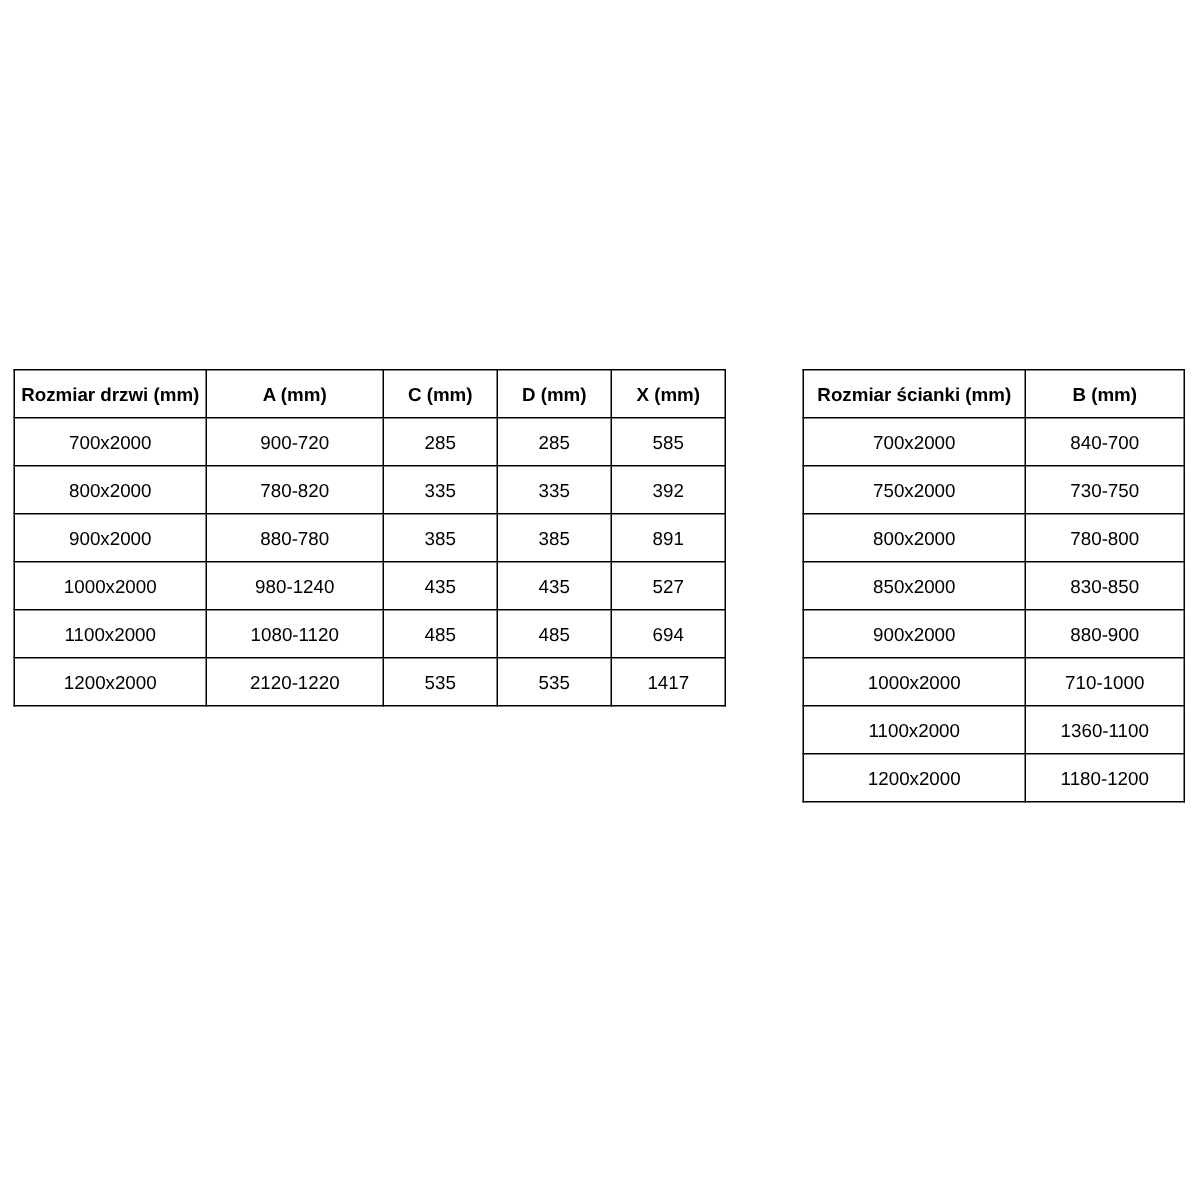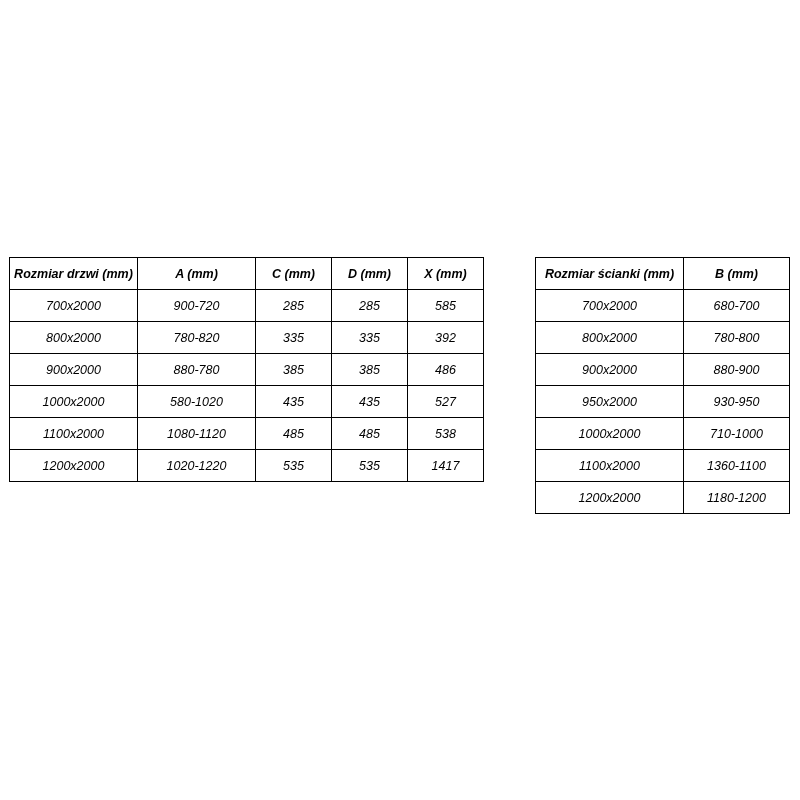"Rozmiar drzwi (mm)" .sheet { font-style: italic -> none; top: 15px -> 4px }
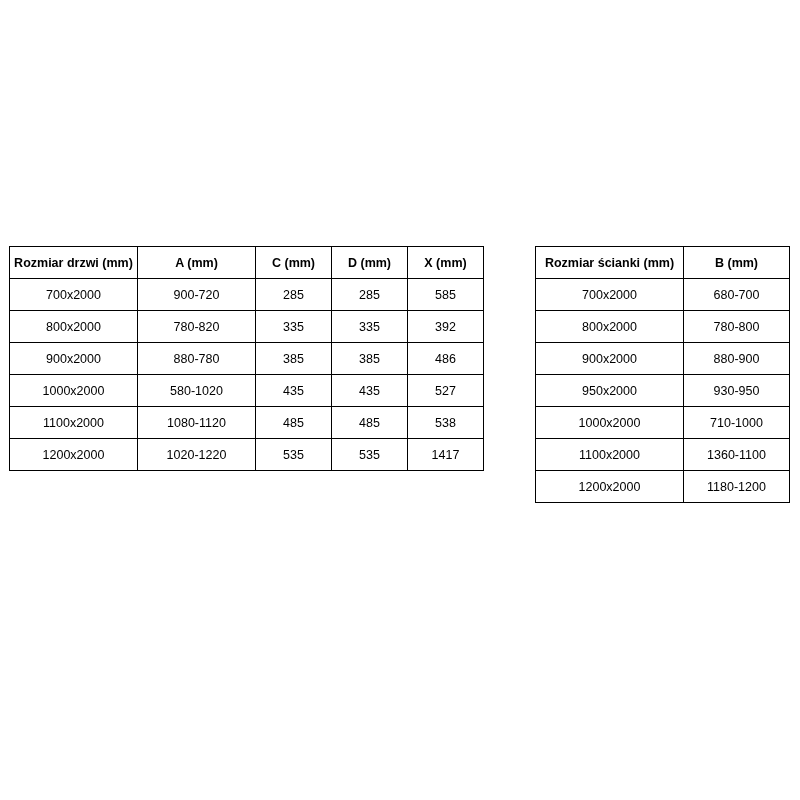"680-700" td { text: 680-700 -> 840-700 }
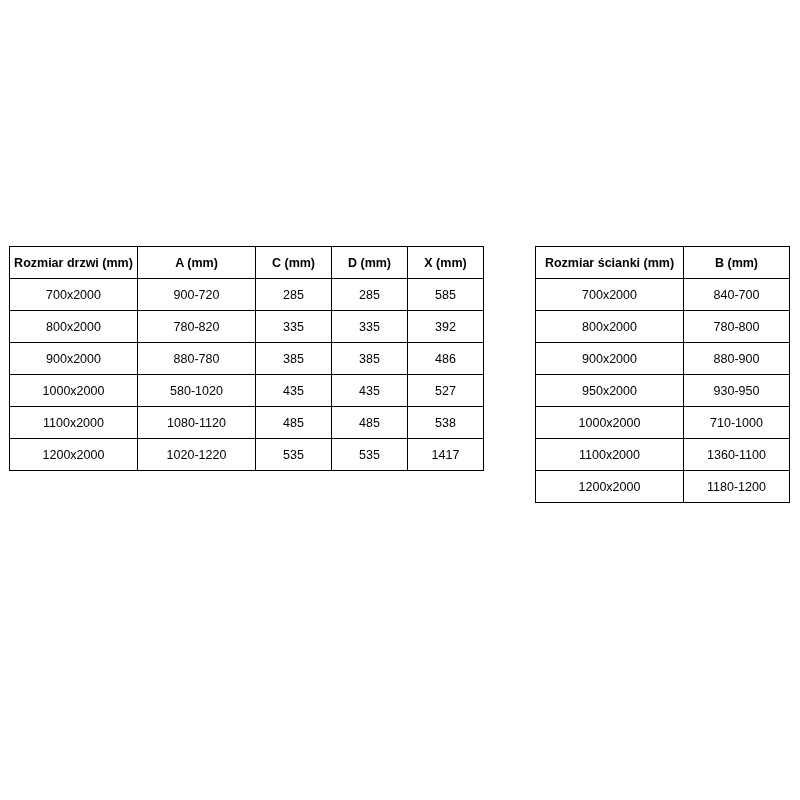"750x2000" tr { html: none -> <tr> <td>750x2000</td> <td>730-750</td> </tr> }
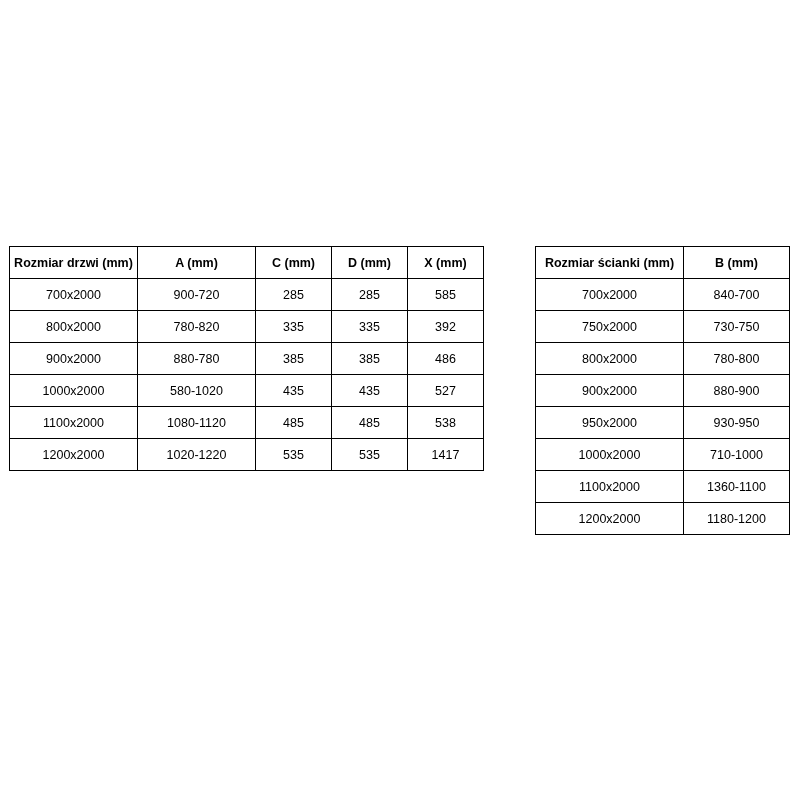"486" td { text: 486 -> 891 }
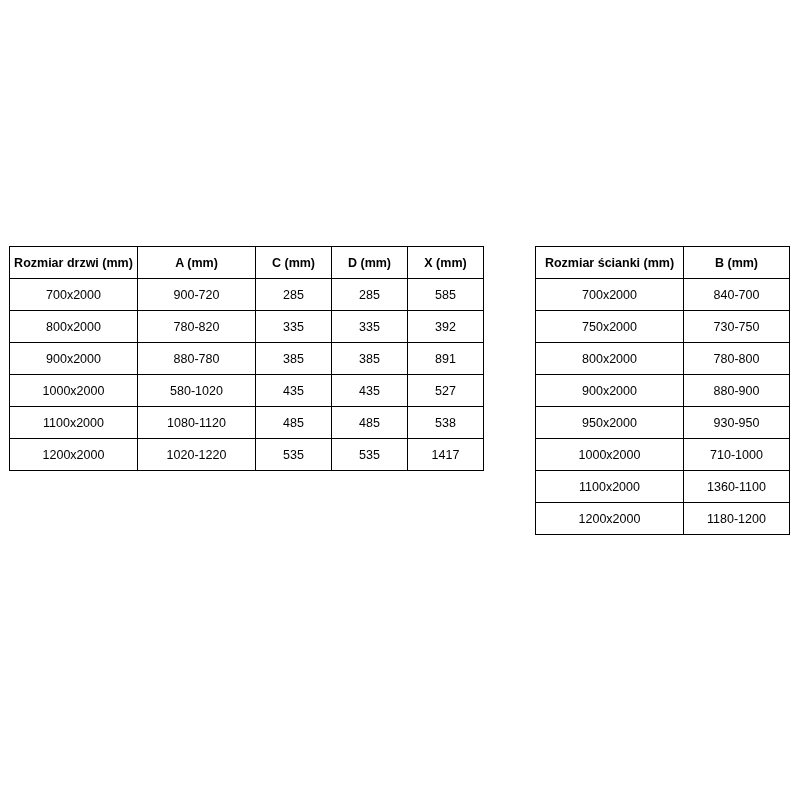"580-1020" td { text: 580-1020 -> 980-1240 }
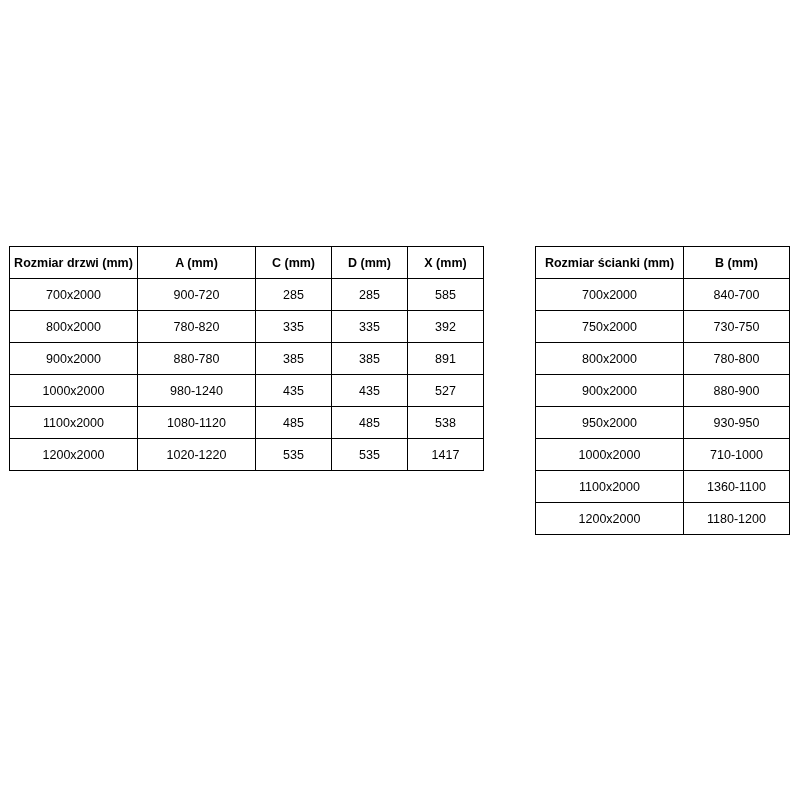"850x2000" tr { html: none -> <tr> <td>850x2000</td> <td>830-850</td> </tr> }
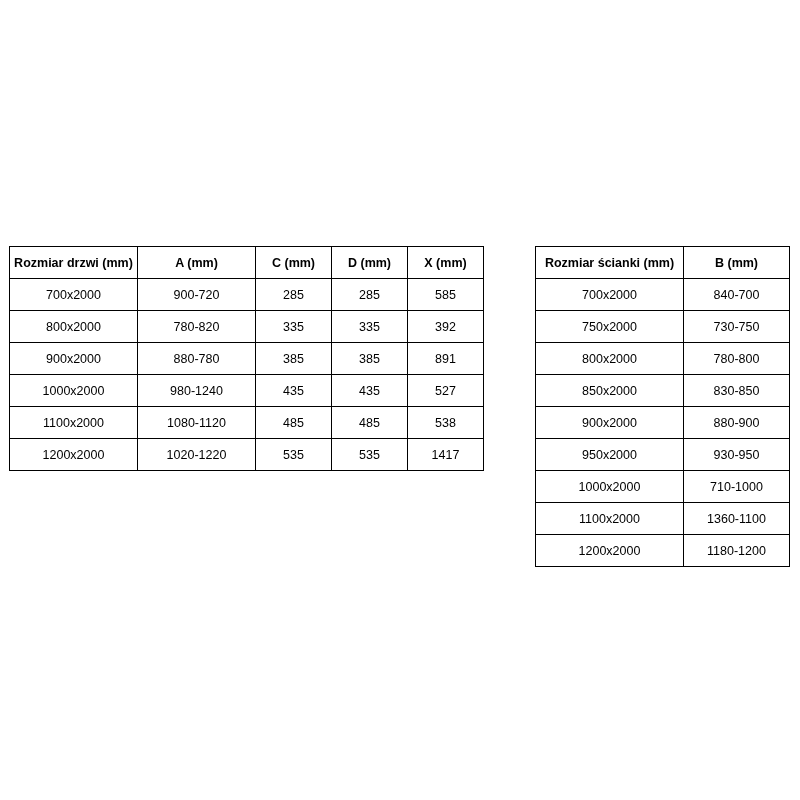"538" td { text: 538 -> 694 }
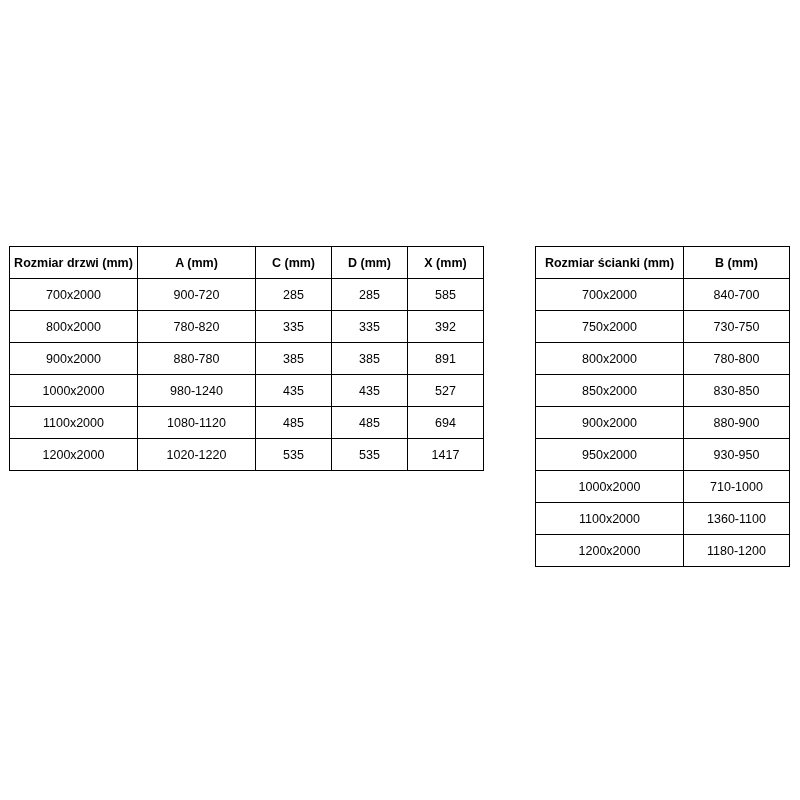"1020-1220" td { text: 1020-1220 -> 2120-1220 }
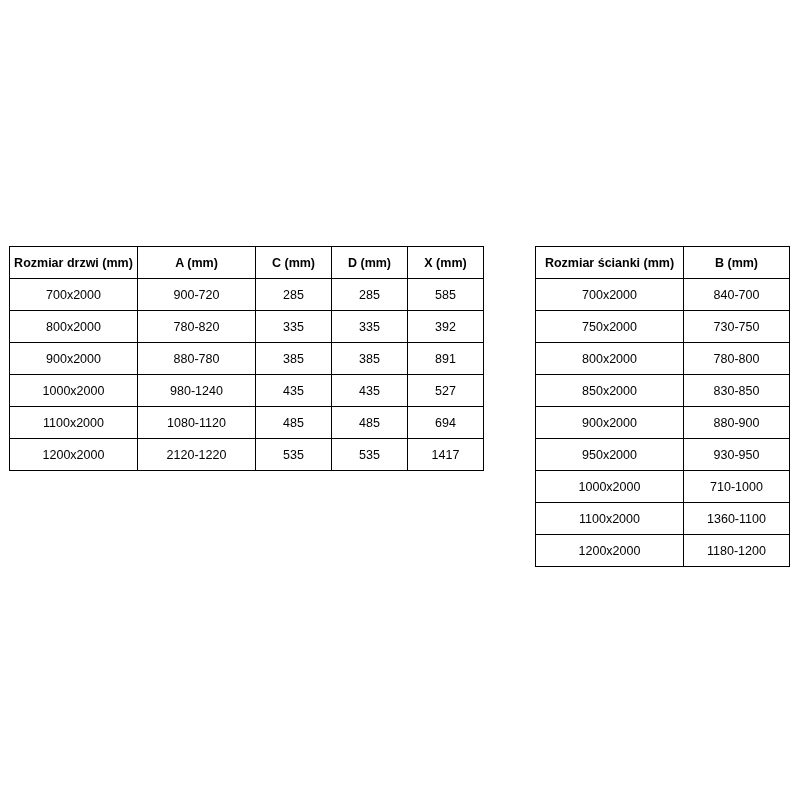"950x2000" tr { html: <tr> <td>950x2000</td> <td>930-950</td> </tr> -> none }
